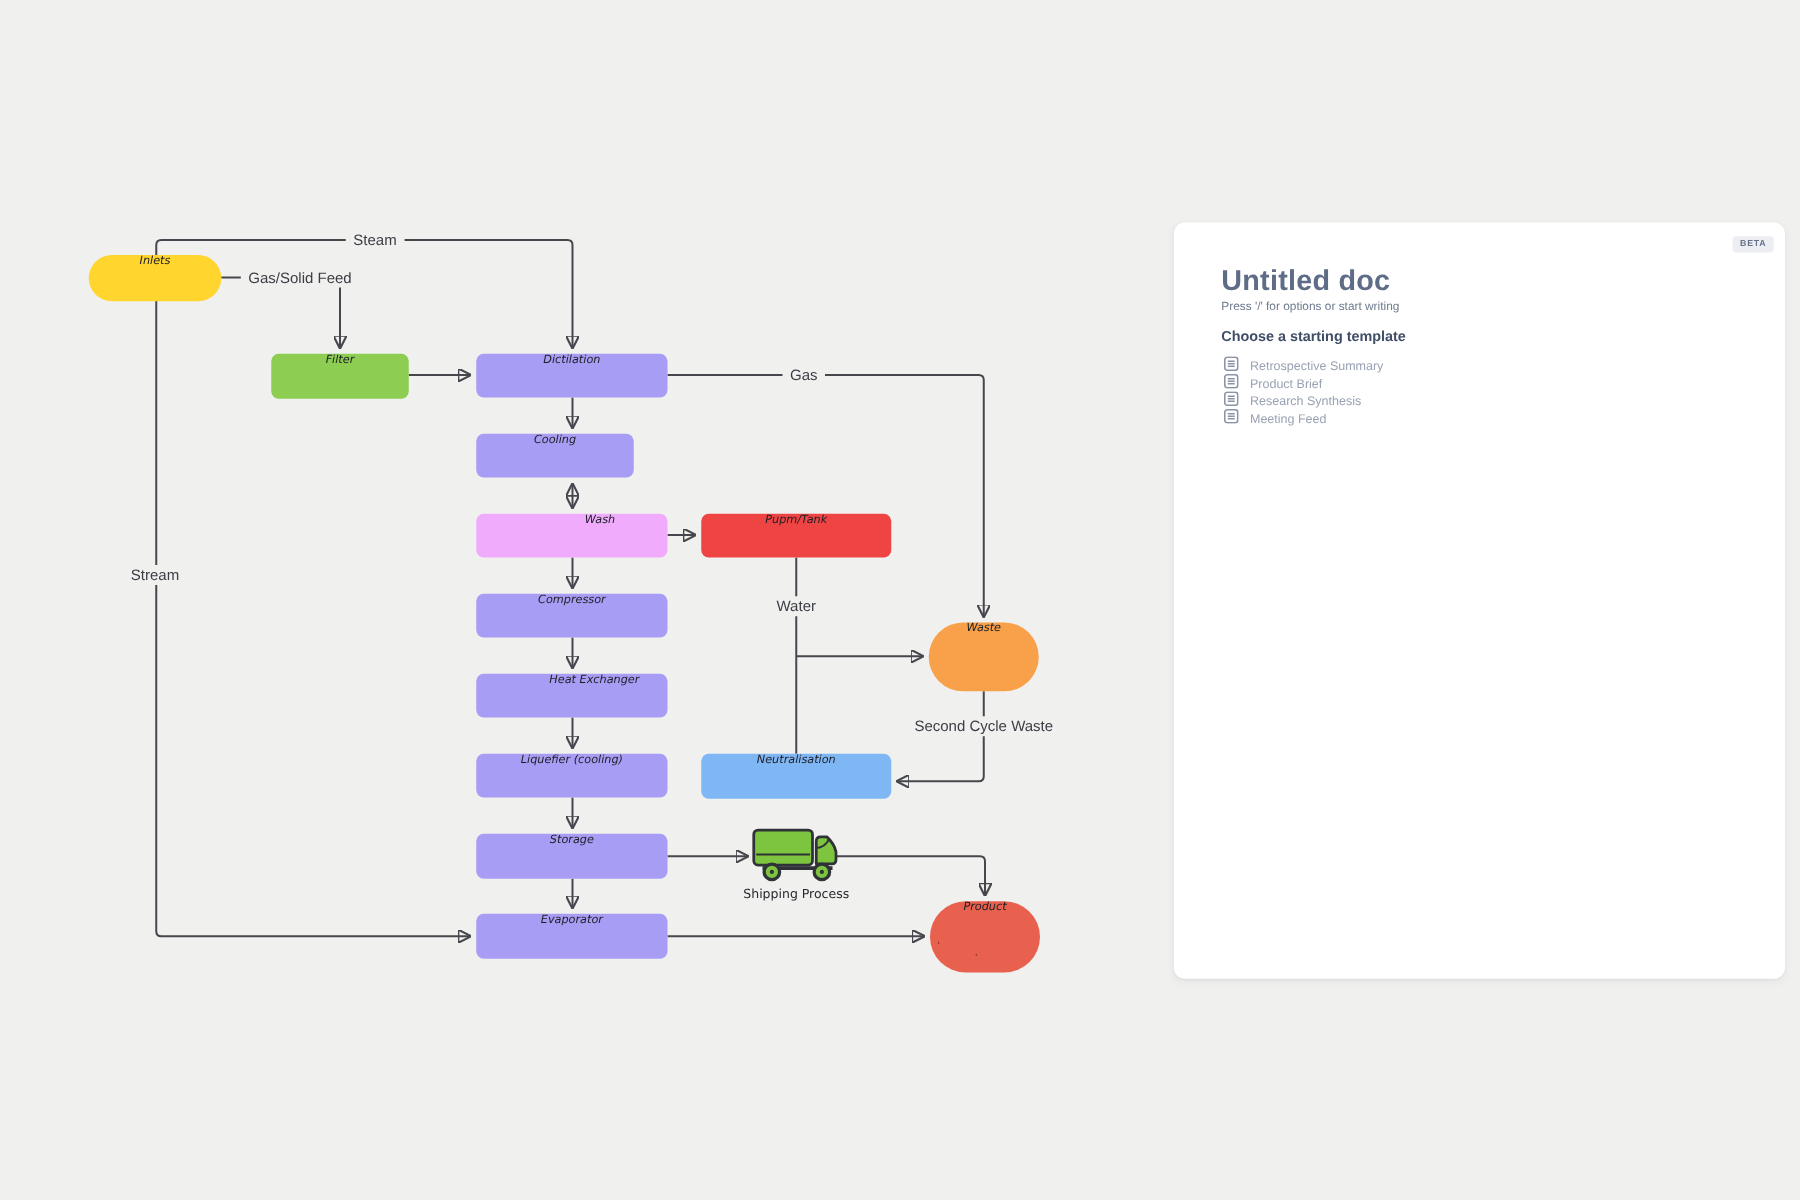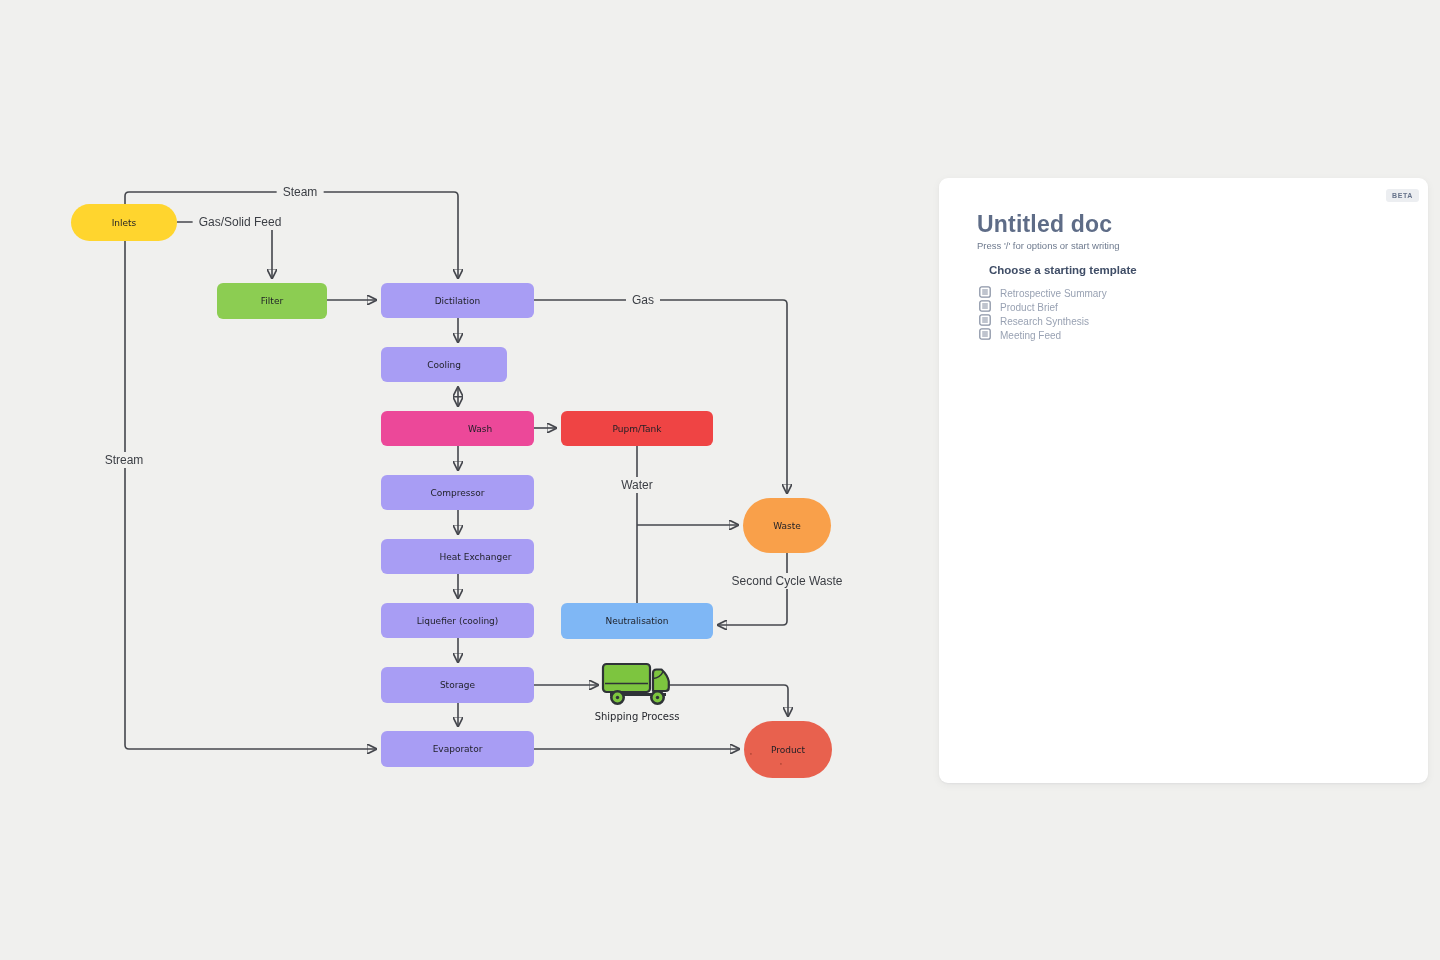"Inlets" .node { align-items: center -> flex-start; font-style: none -> italic }
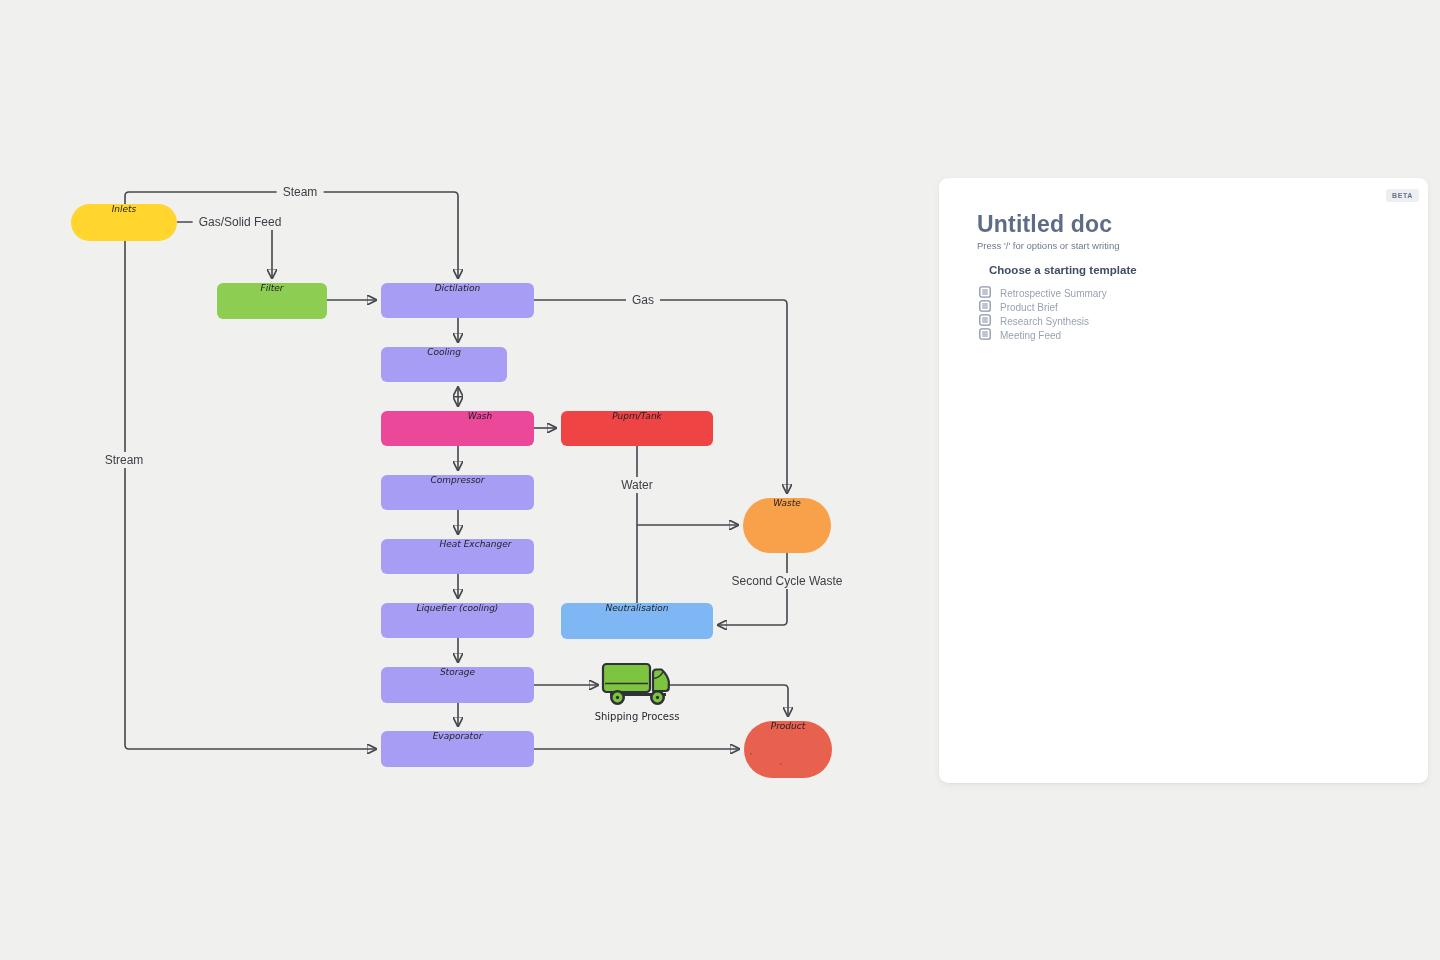"Choose a starting template" .tpl-heading { left: 50px -> 38px }
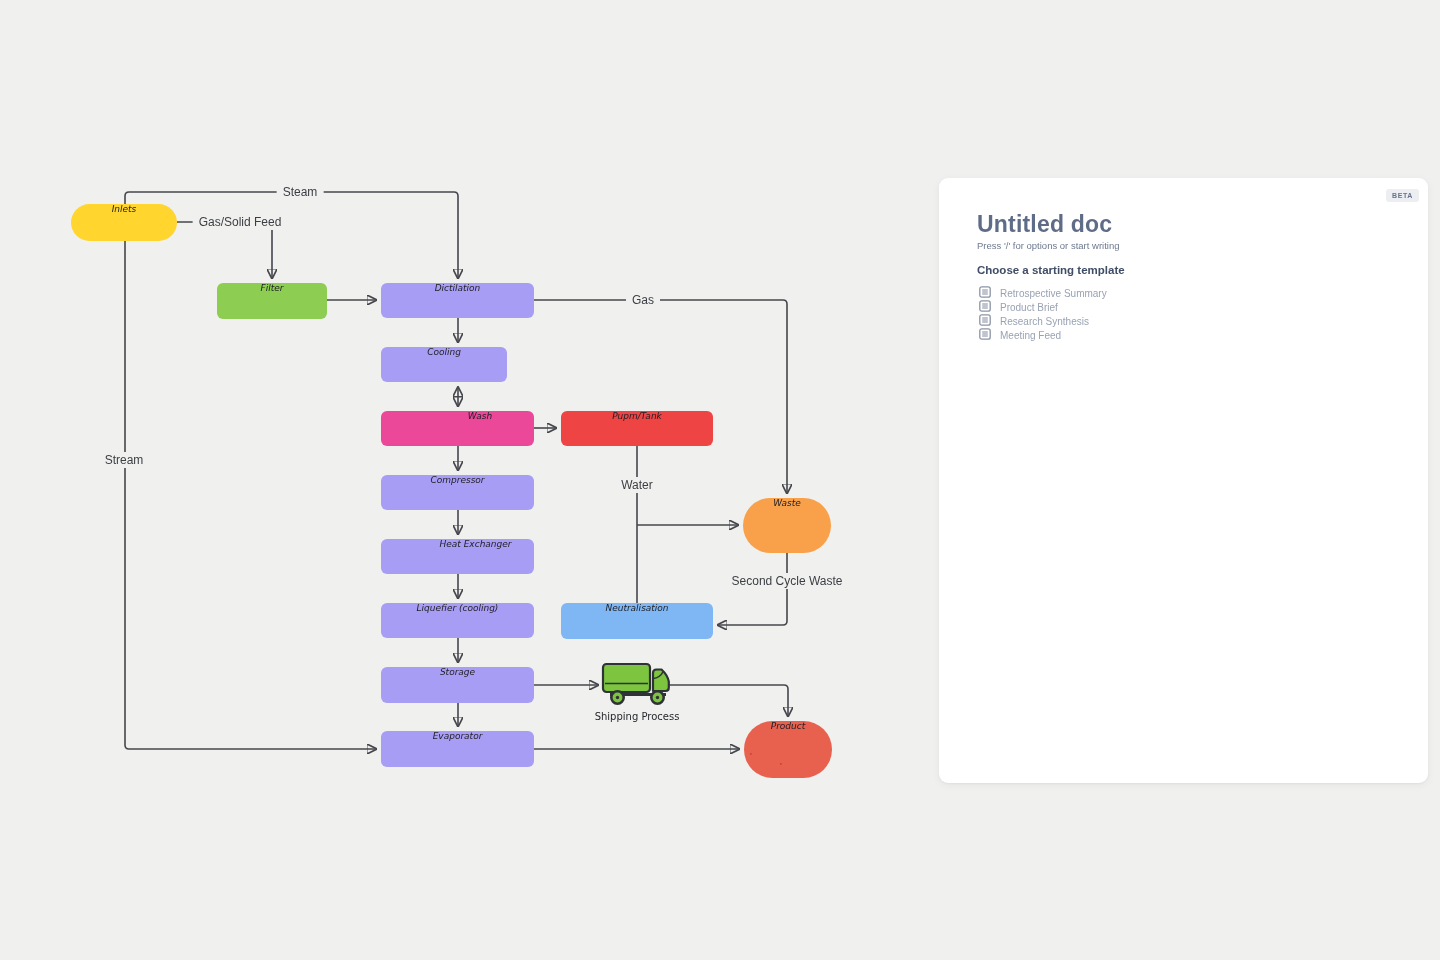"Wash" div.node { background-color: #ec4899 -> #f0abfc }
